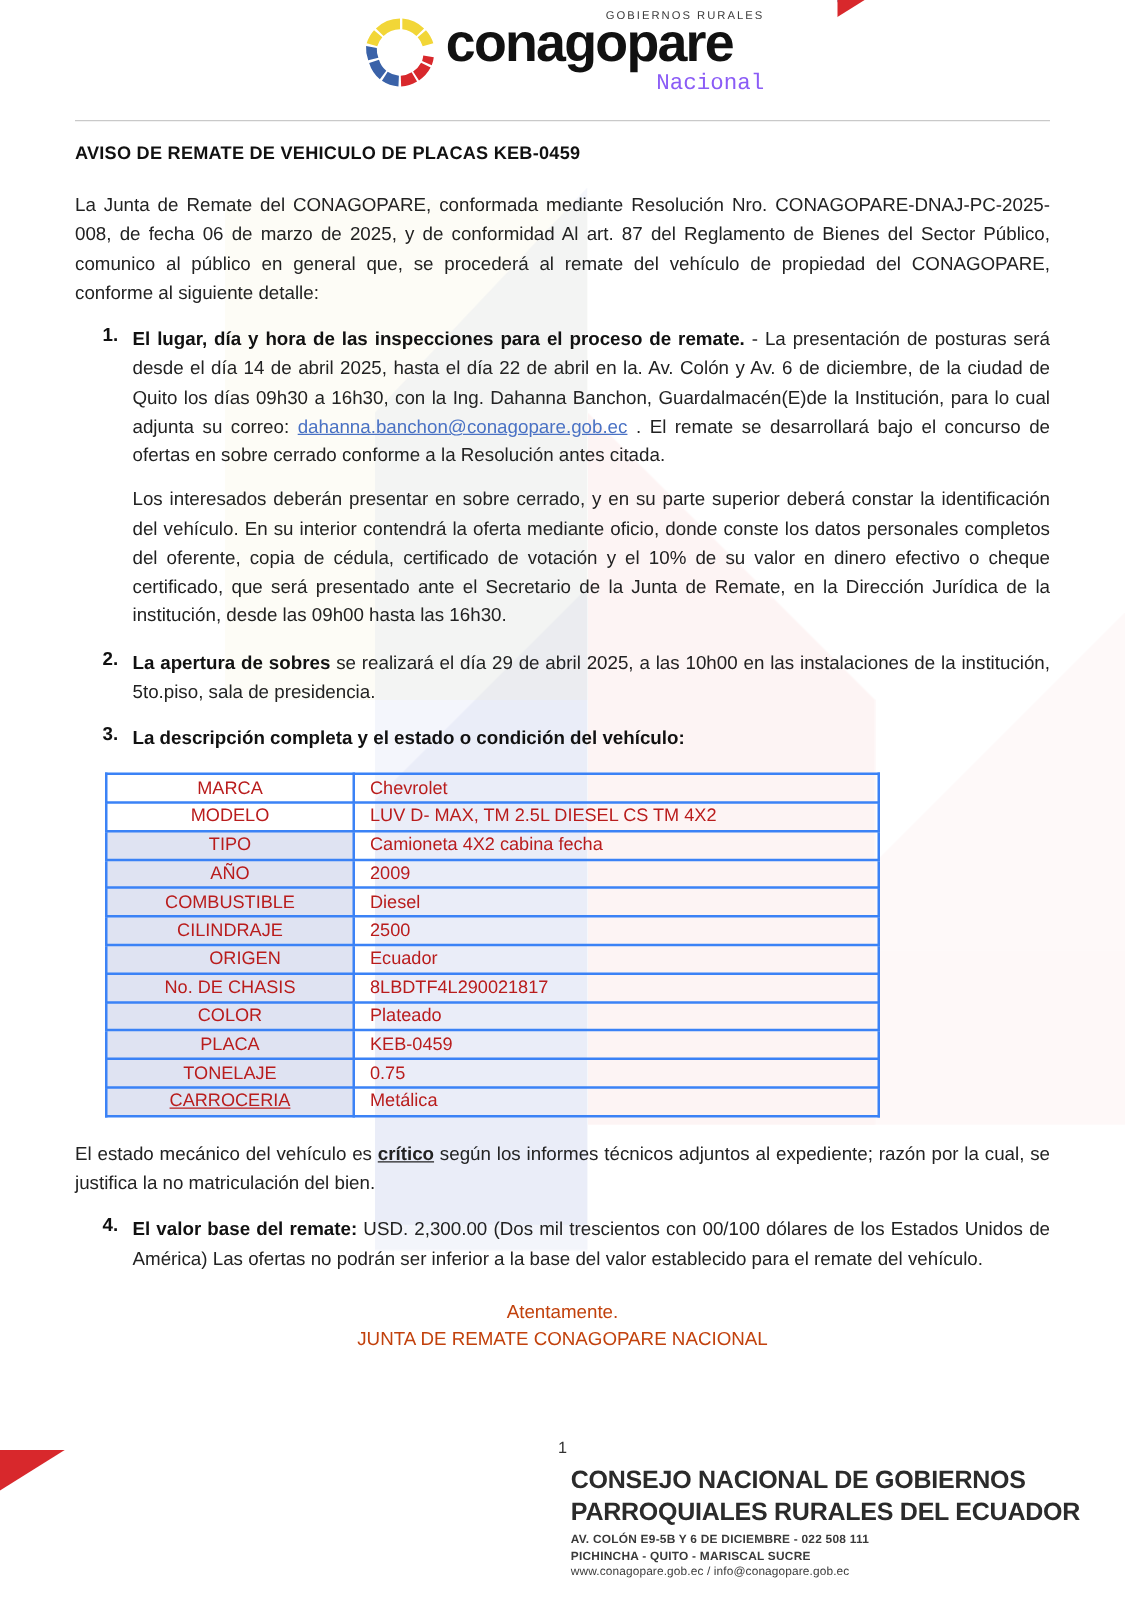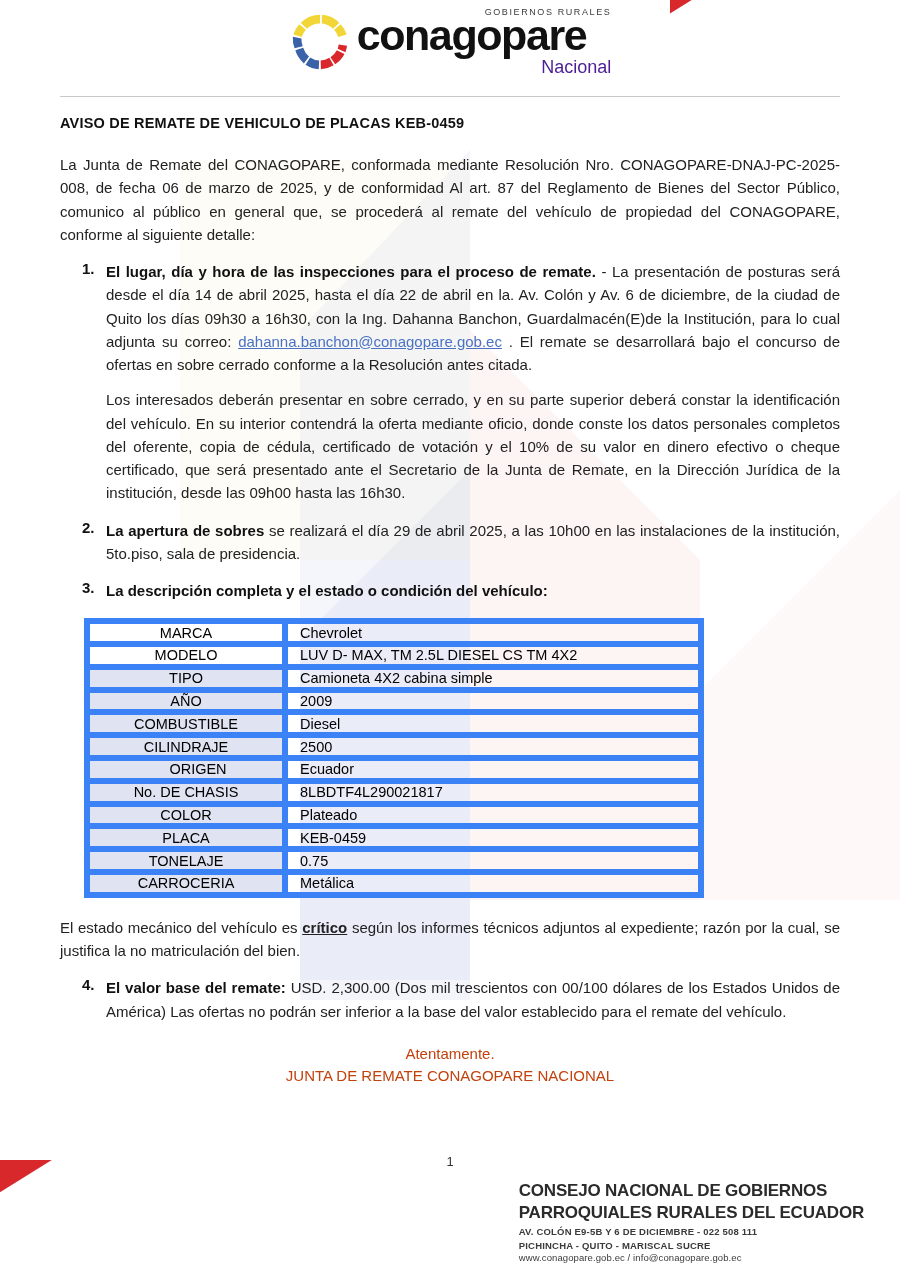"Nacional" .logo-sub { color: #4c1d95 -> #8b5cf6; font-family: none -> Liberation Mono, monospace }
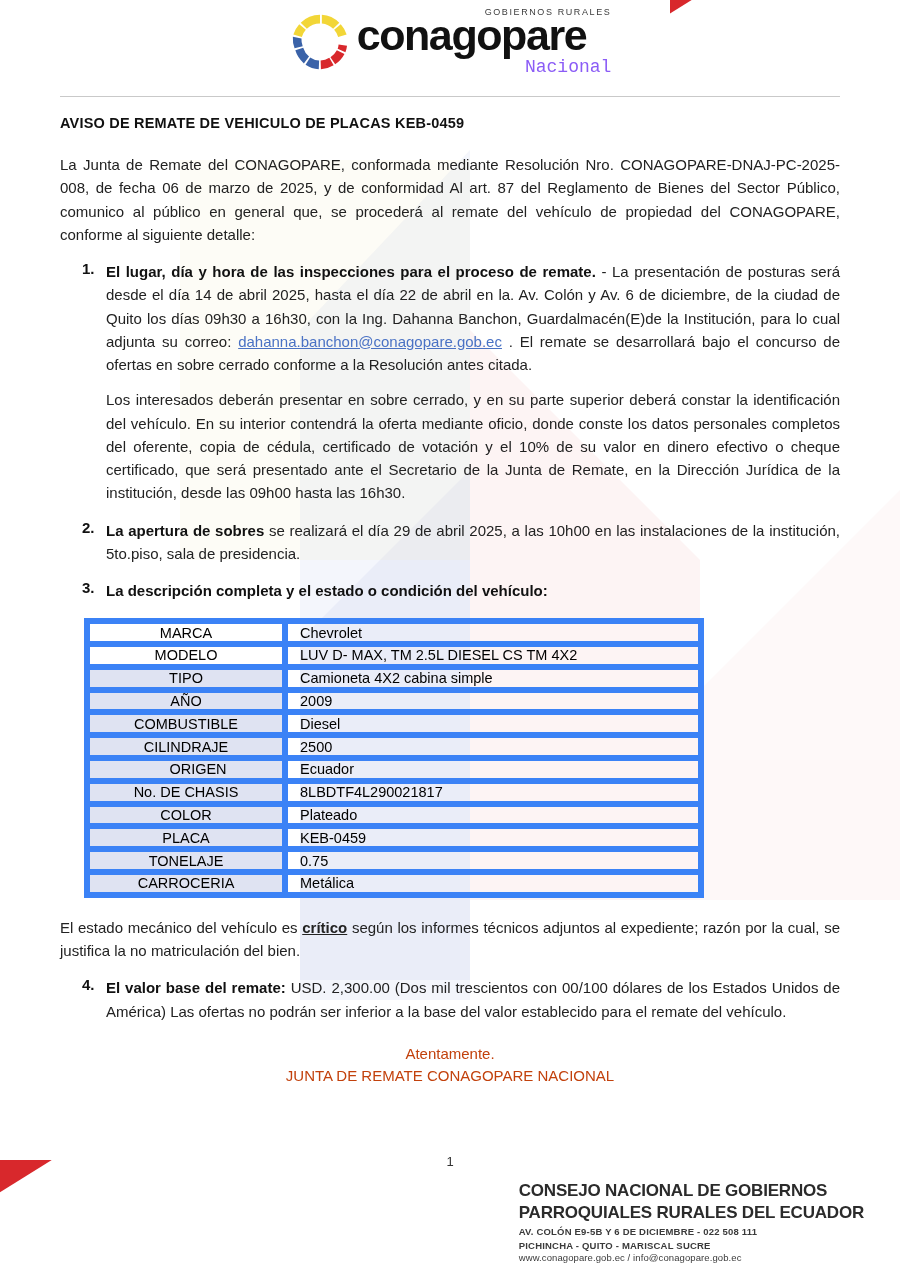"MARCA" table.vehicle td { border: 6px solid #3b82f6 -> 2px solid #3b82f6; color: #000000 -> #b91c1c }
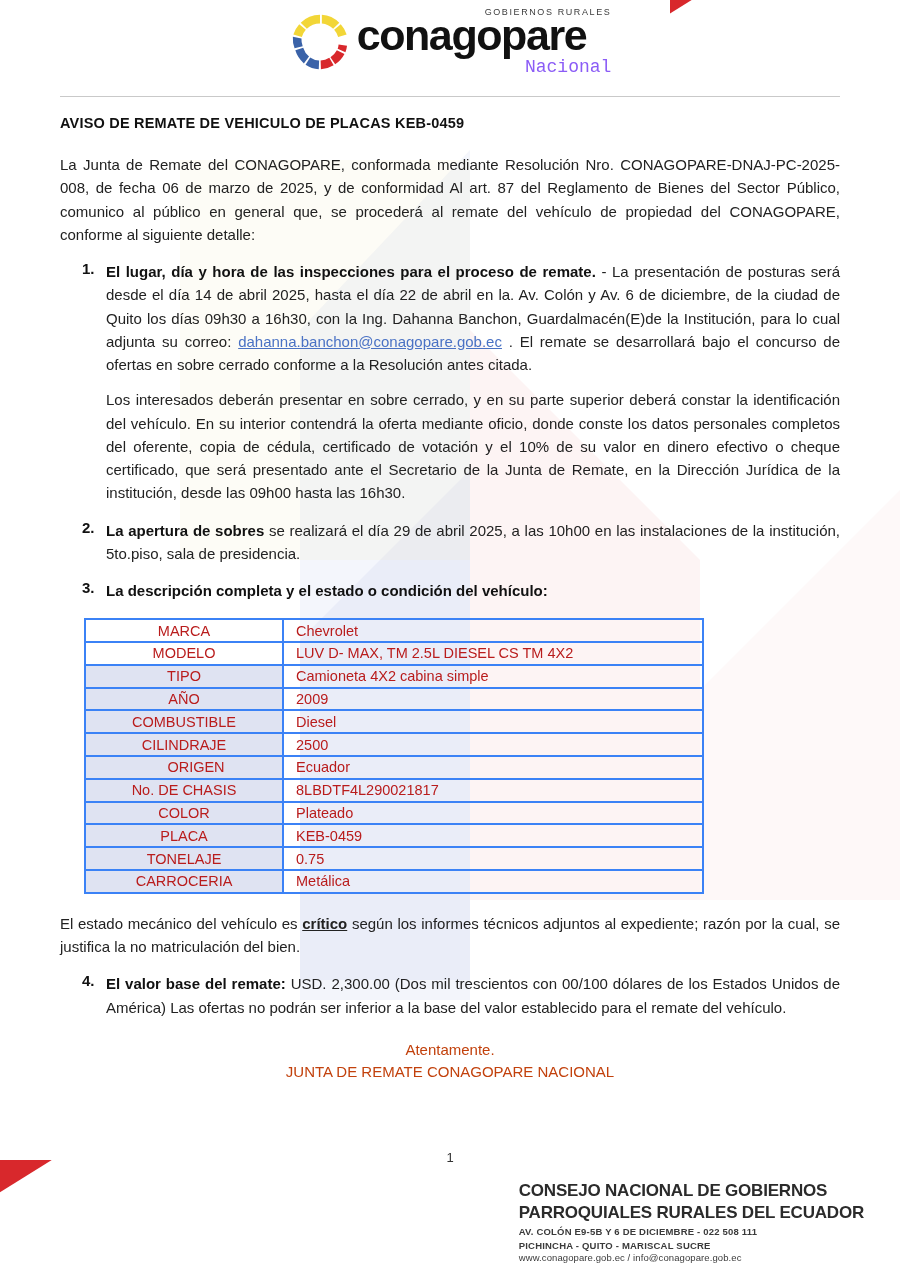"Camioneta 4X2 cabina simple" td.v { text: simple -> fecha }
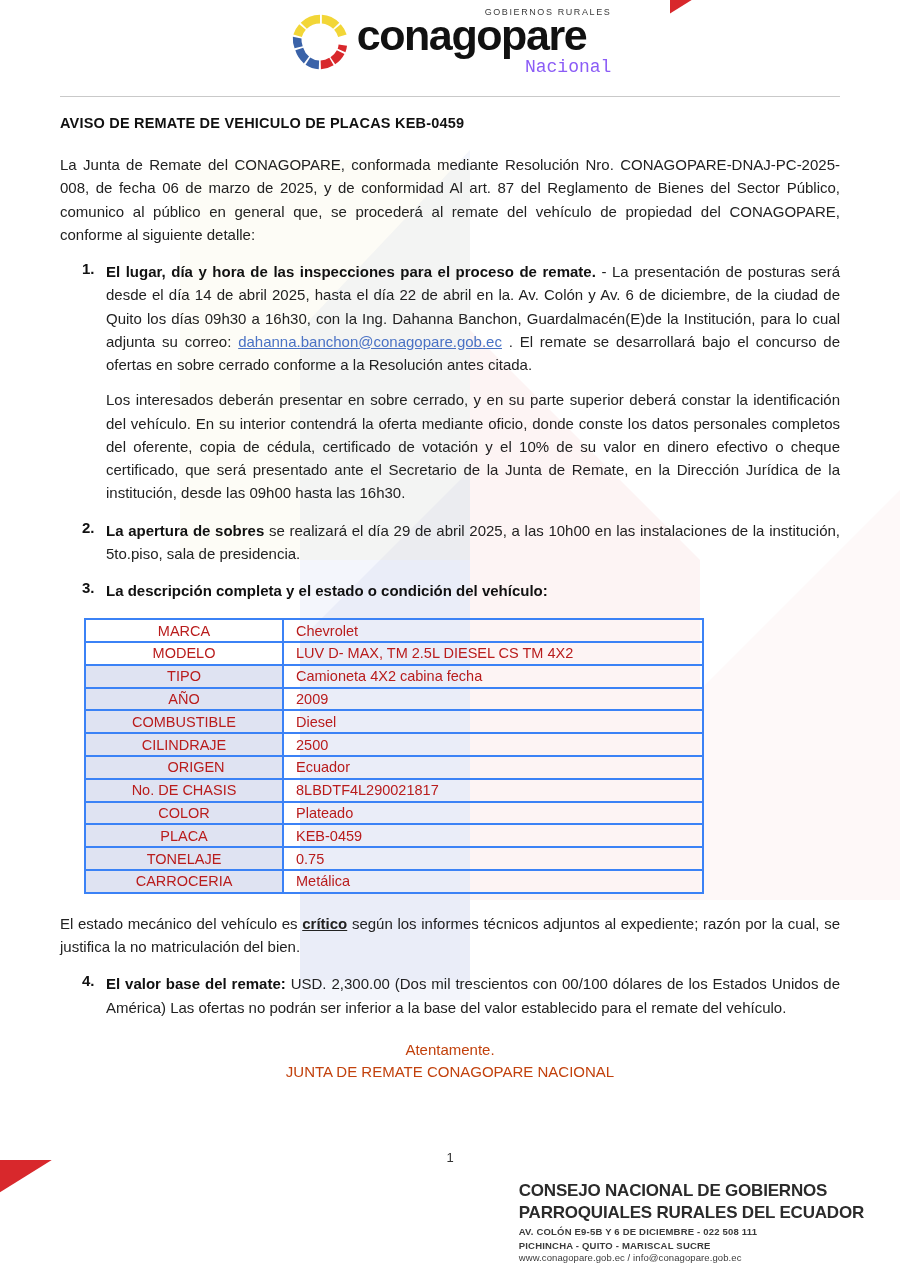"CARROCERIA" td.k { text-decoration: none -> underline }
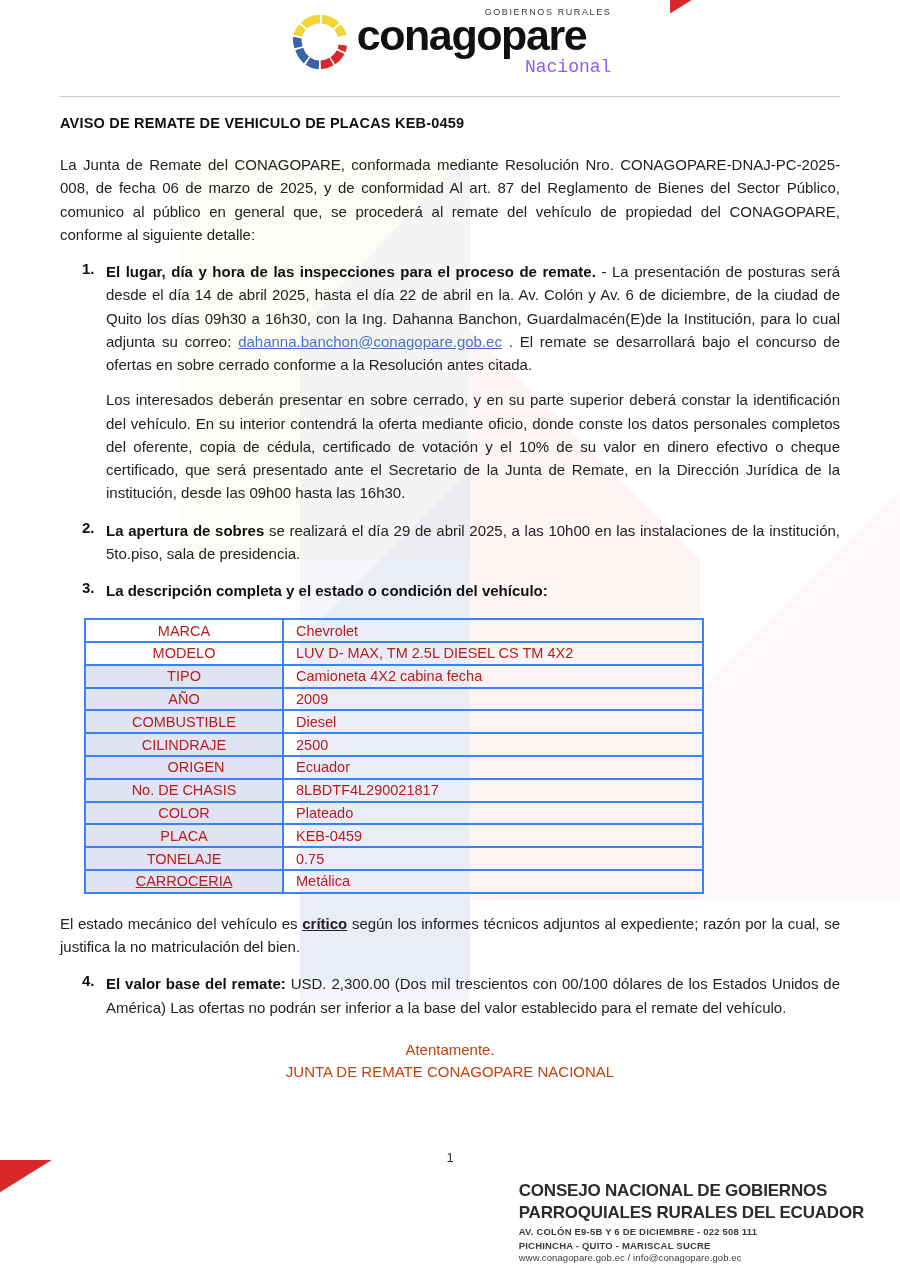"CONSEJO NACIONAL DE GOBIERNOS" .footer .f1 { font-size: 17px -> 20px }
